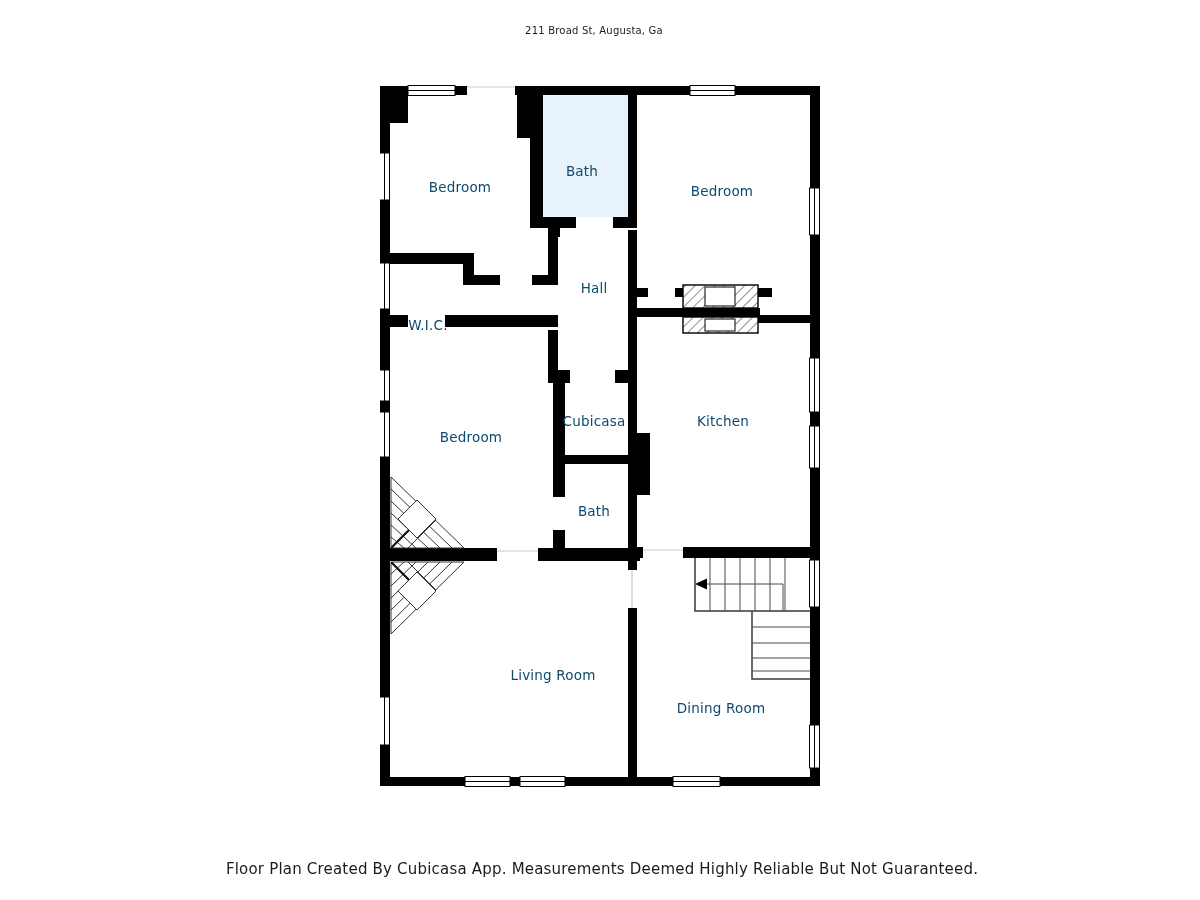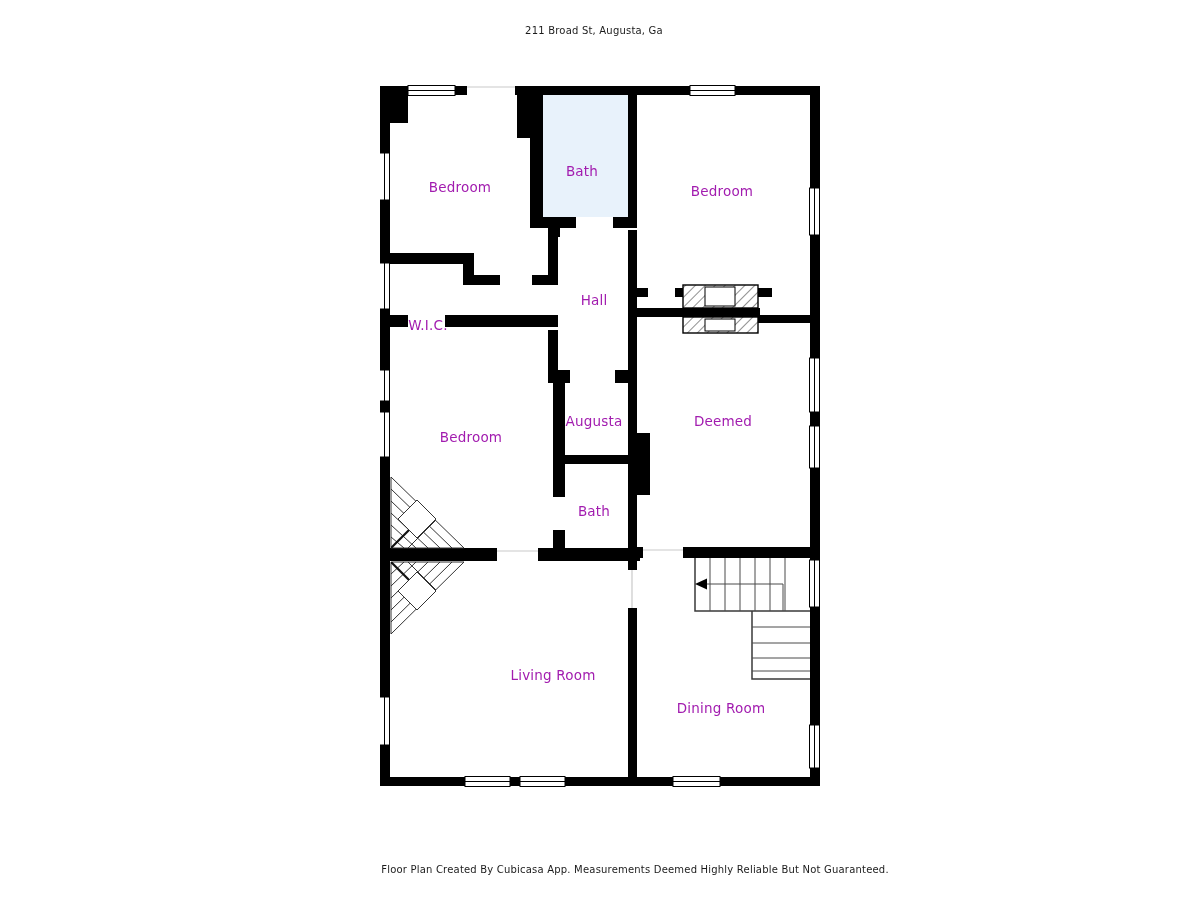"Bath" .room-label { color: #a21caf -> #0c4a6e }
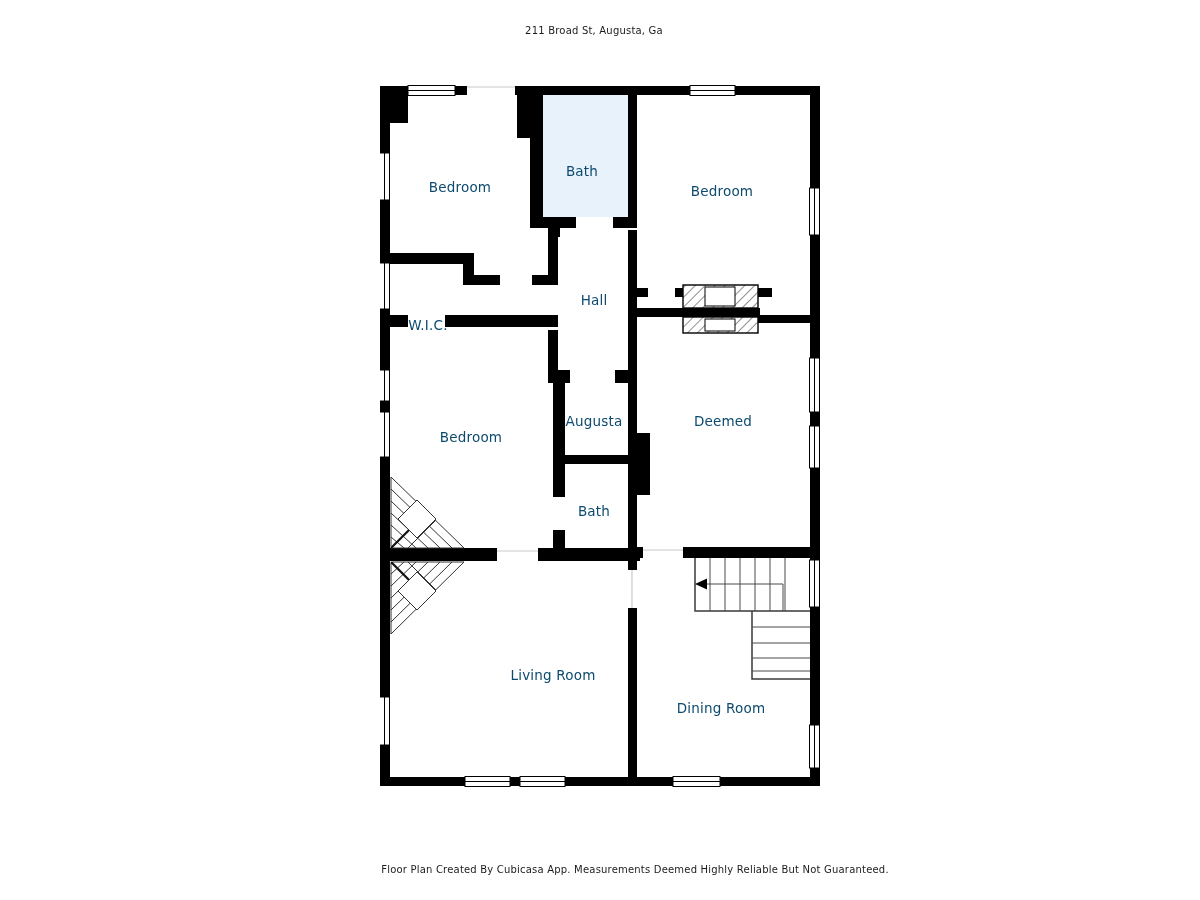"Hall" span.room-label { top: 300px -> 288px }
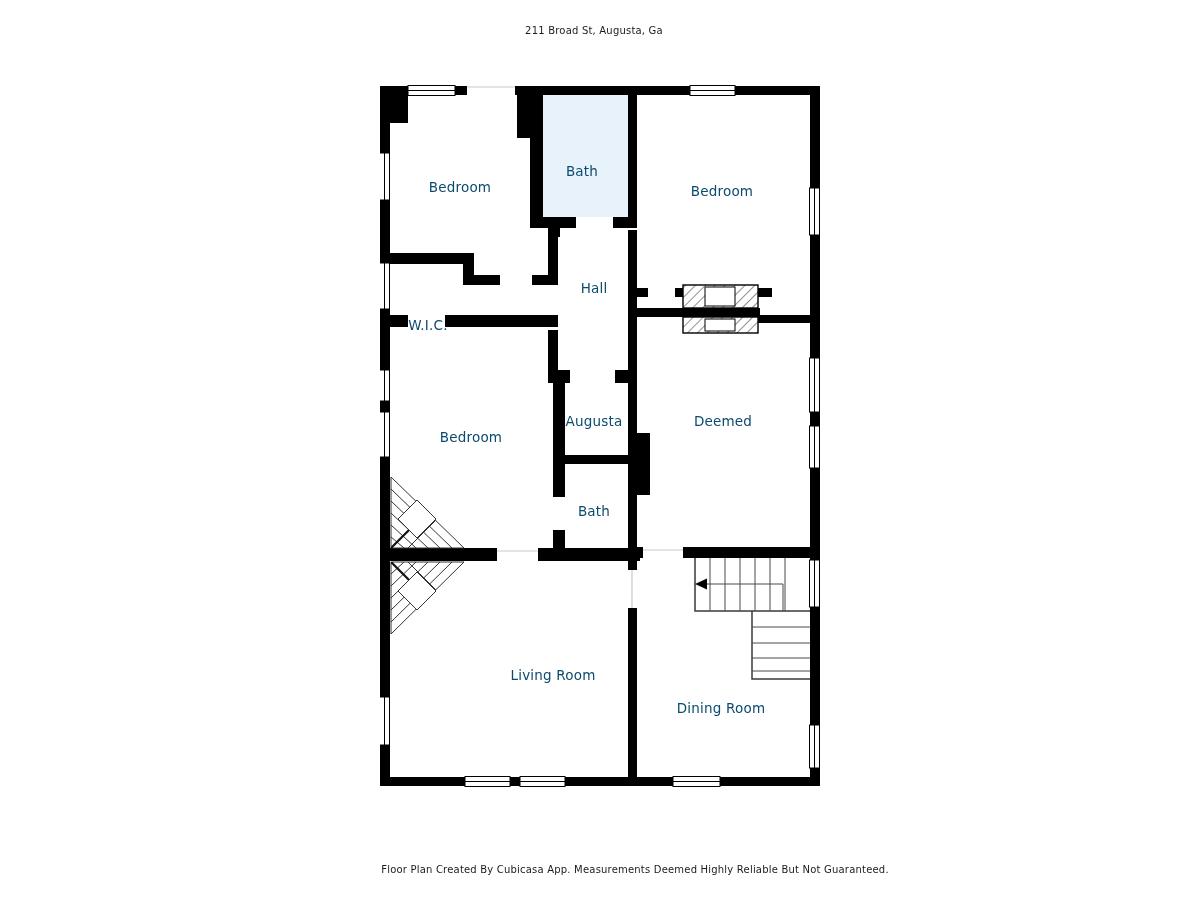"Augusta" span.room-label { text: Augusta -> Cubicasa }
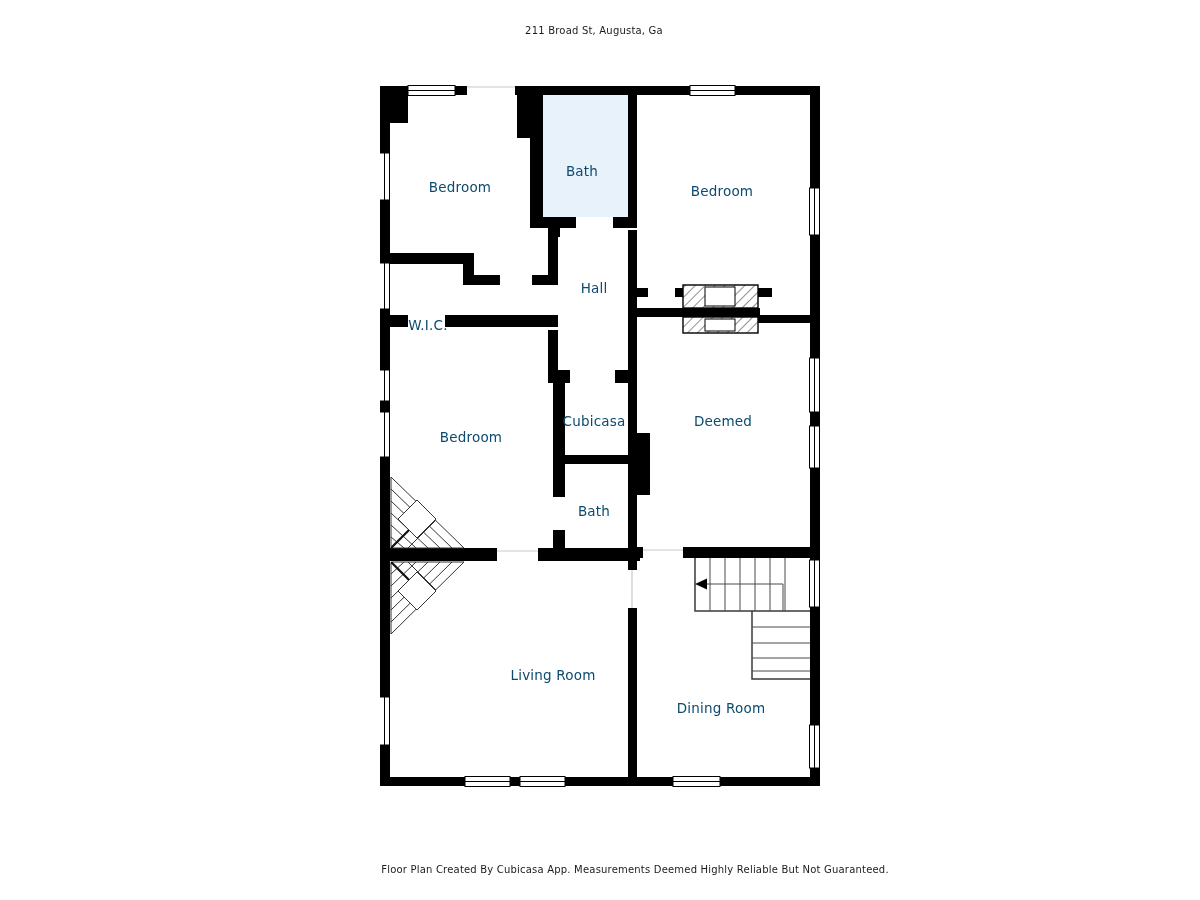"Deemed" span.room-label { text: Deemed -> Kitchen }
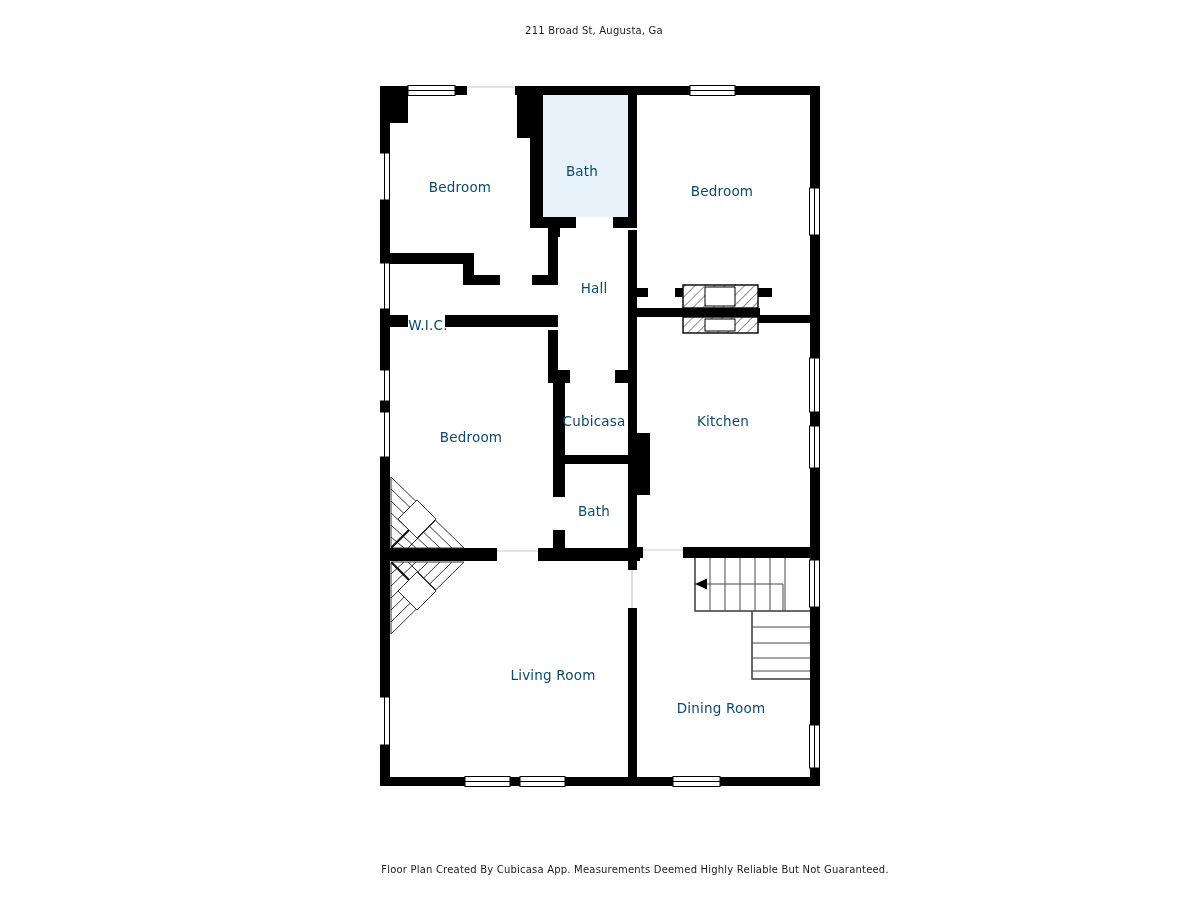"Floor Plan Created By Cubicasa" .page-footer { font-size: 10px -> 15px; left: 635px -> 602px }
